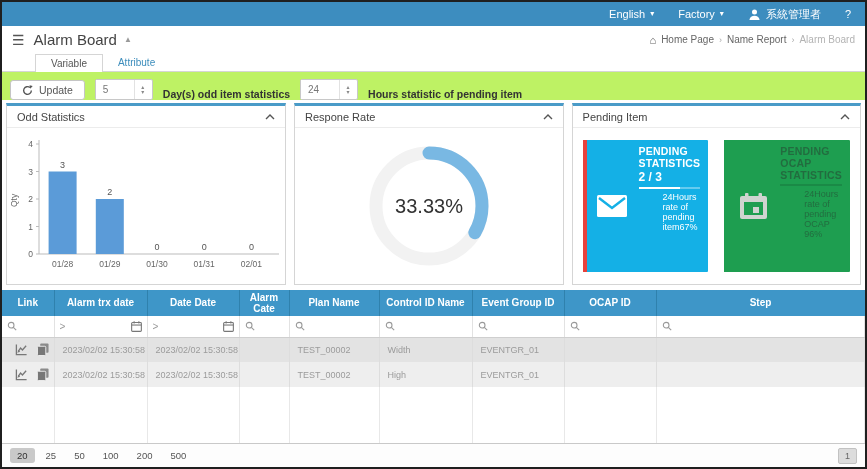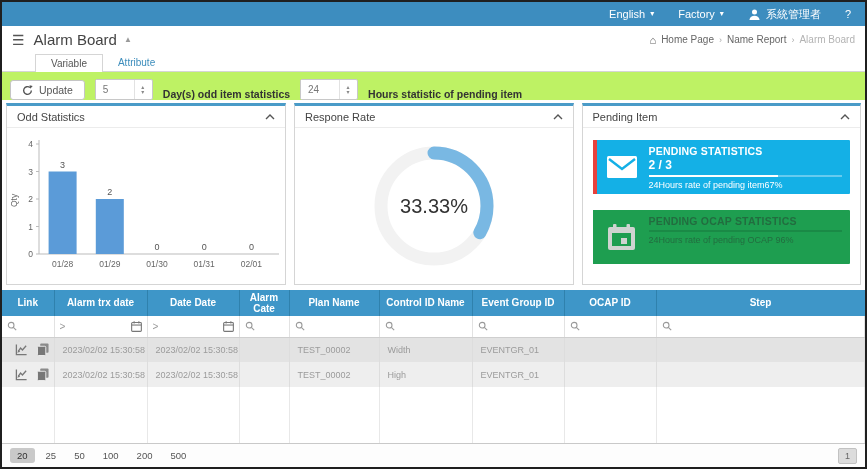"PENDING STATISTICS" .cards { flex-direction: column -> row }
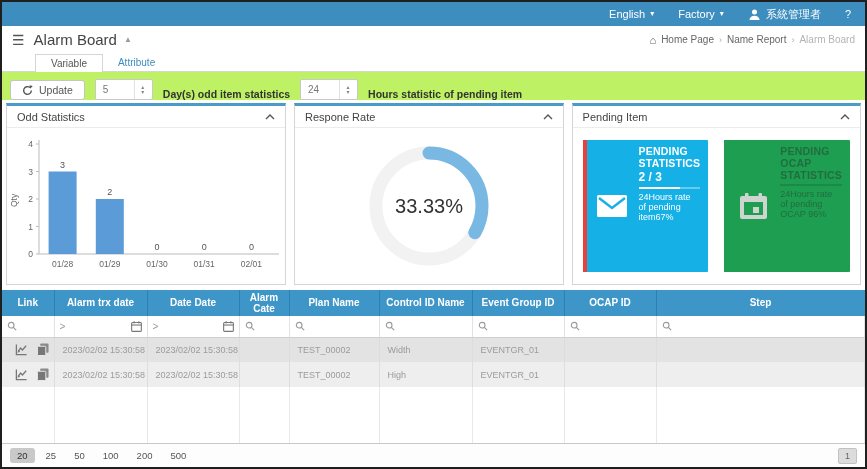"24Hours rate of pending item67%" .pcard .psub { margin-left: none -> 24px }
